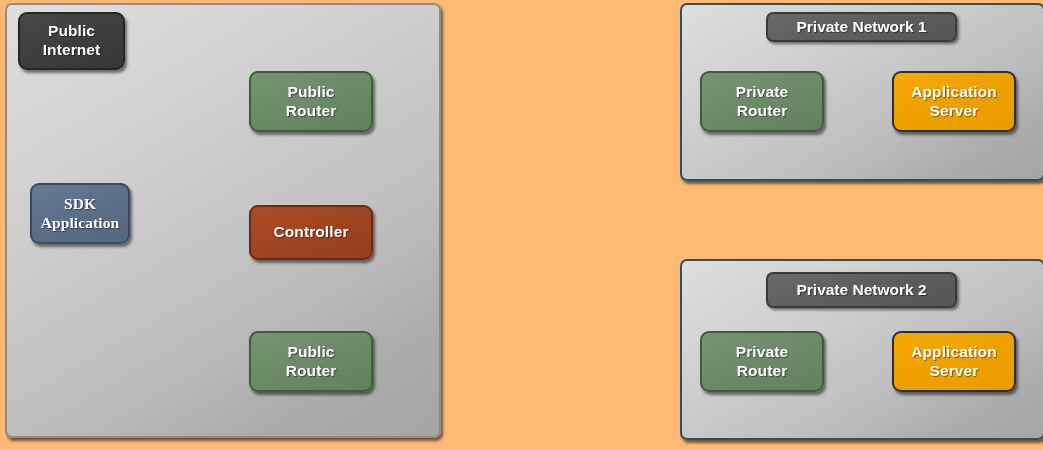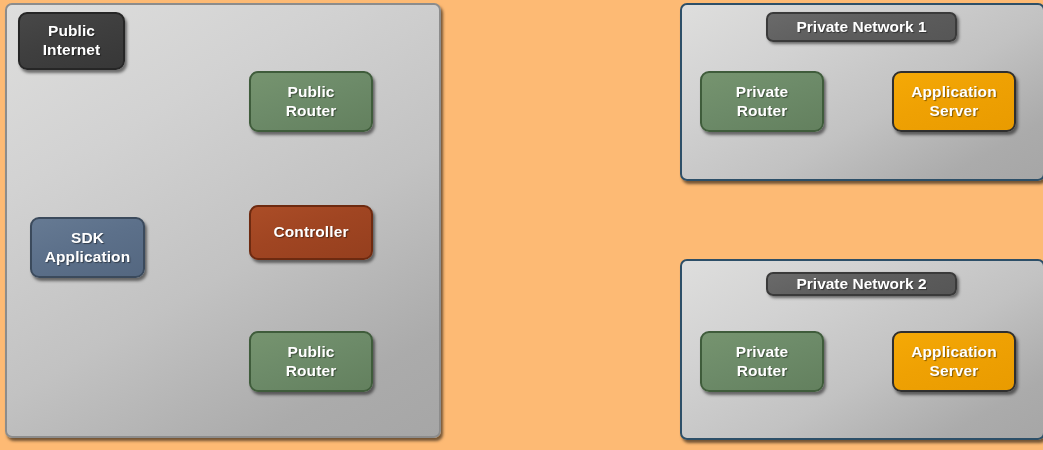"SDK" div.node { font-family: none -> Liberation Serif, serif; top: 217px -> 183px; width: 115px -> 100px }
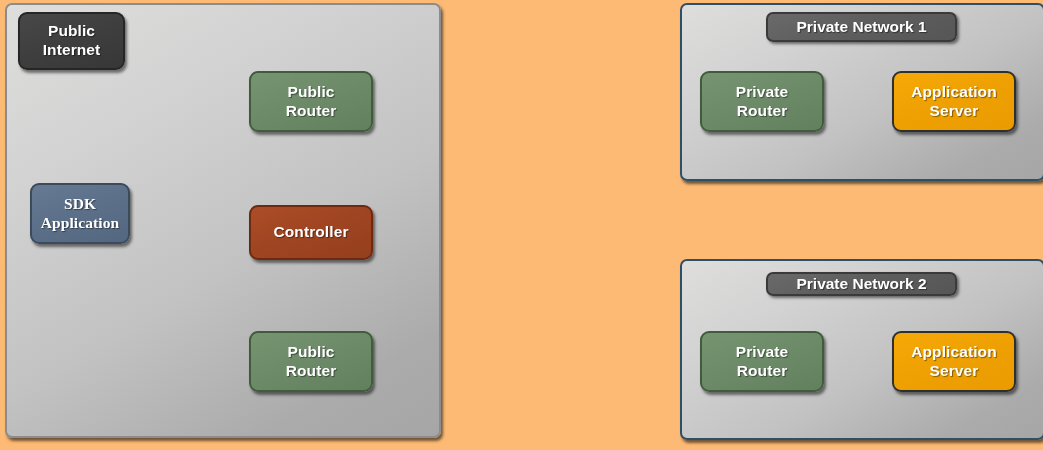"Private Network 2" div.zone-title { height: 24px -> 36px }
